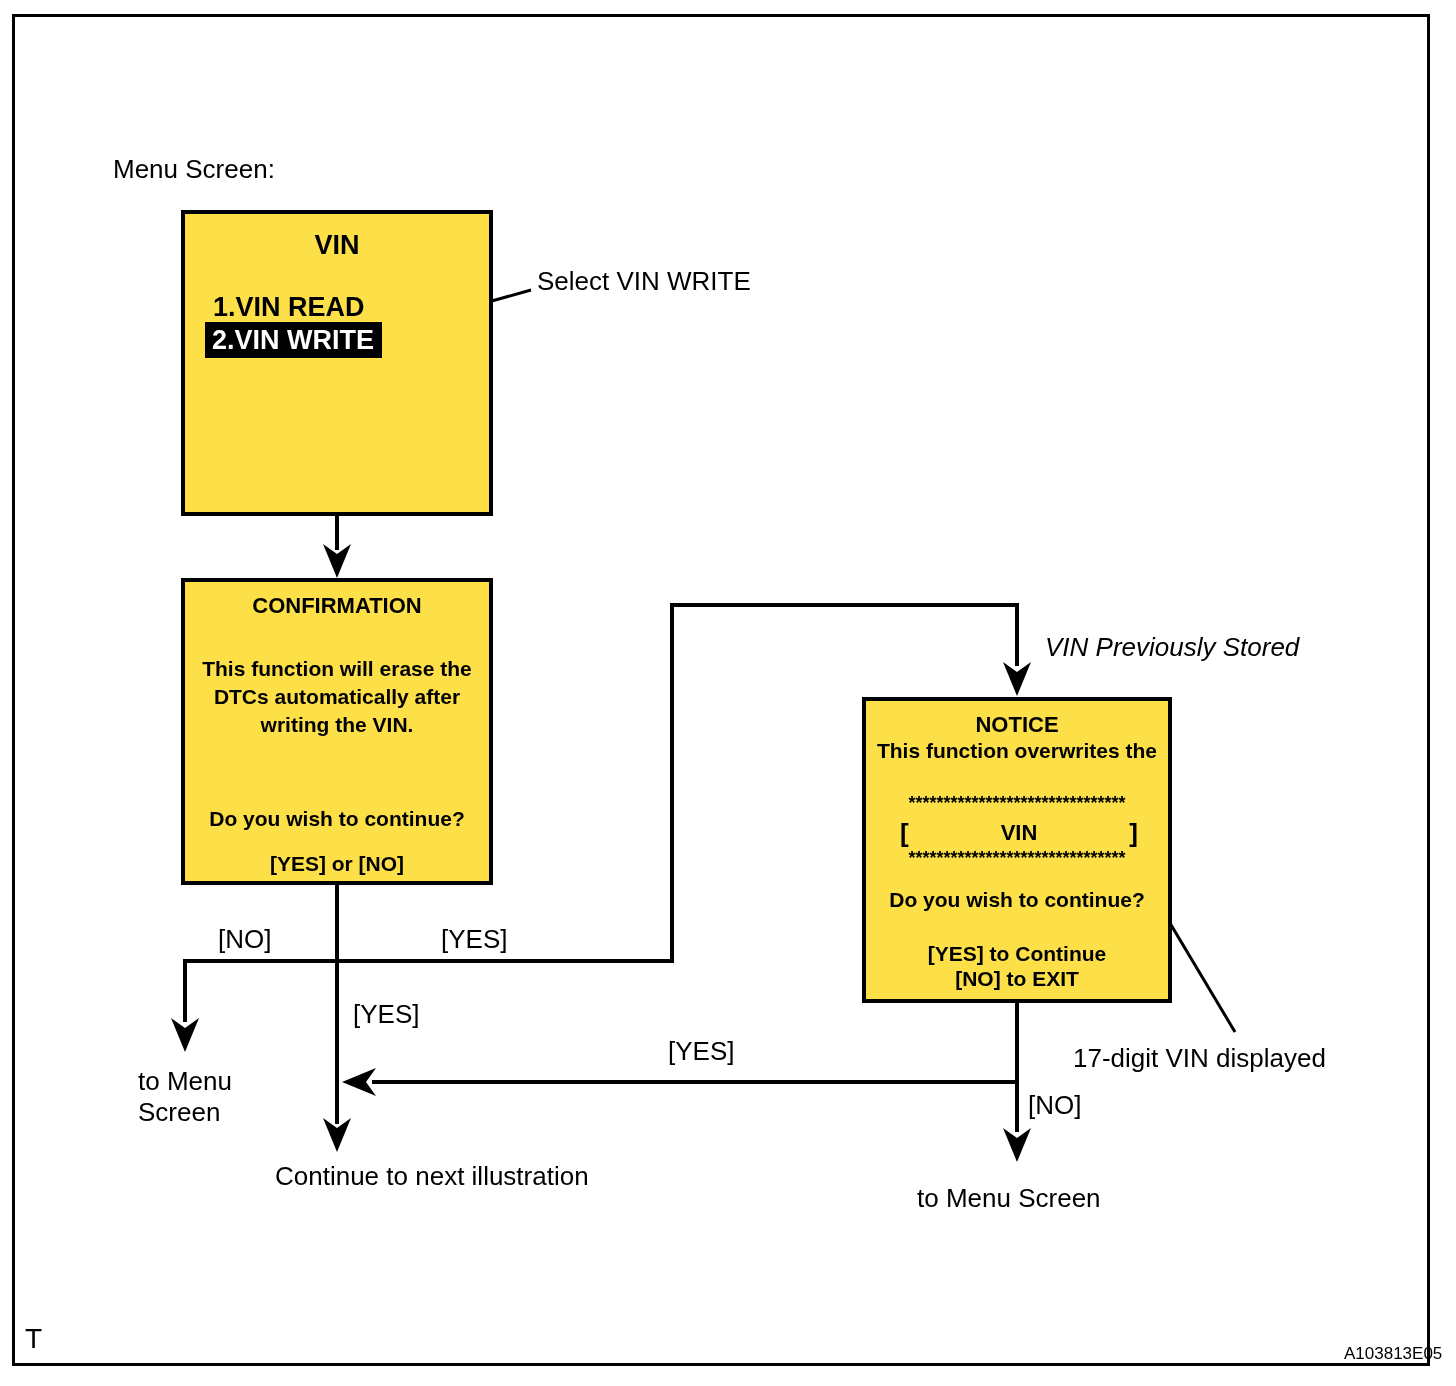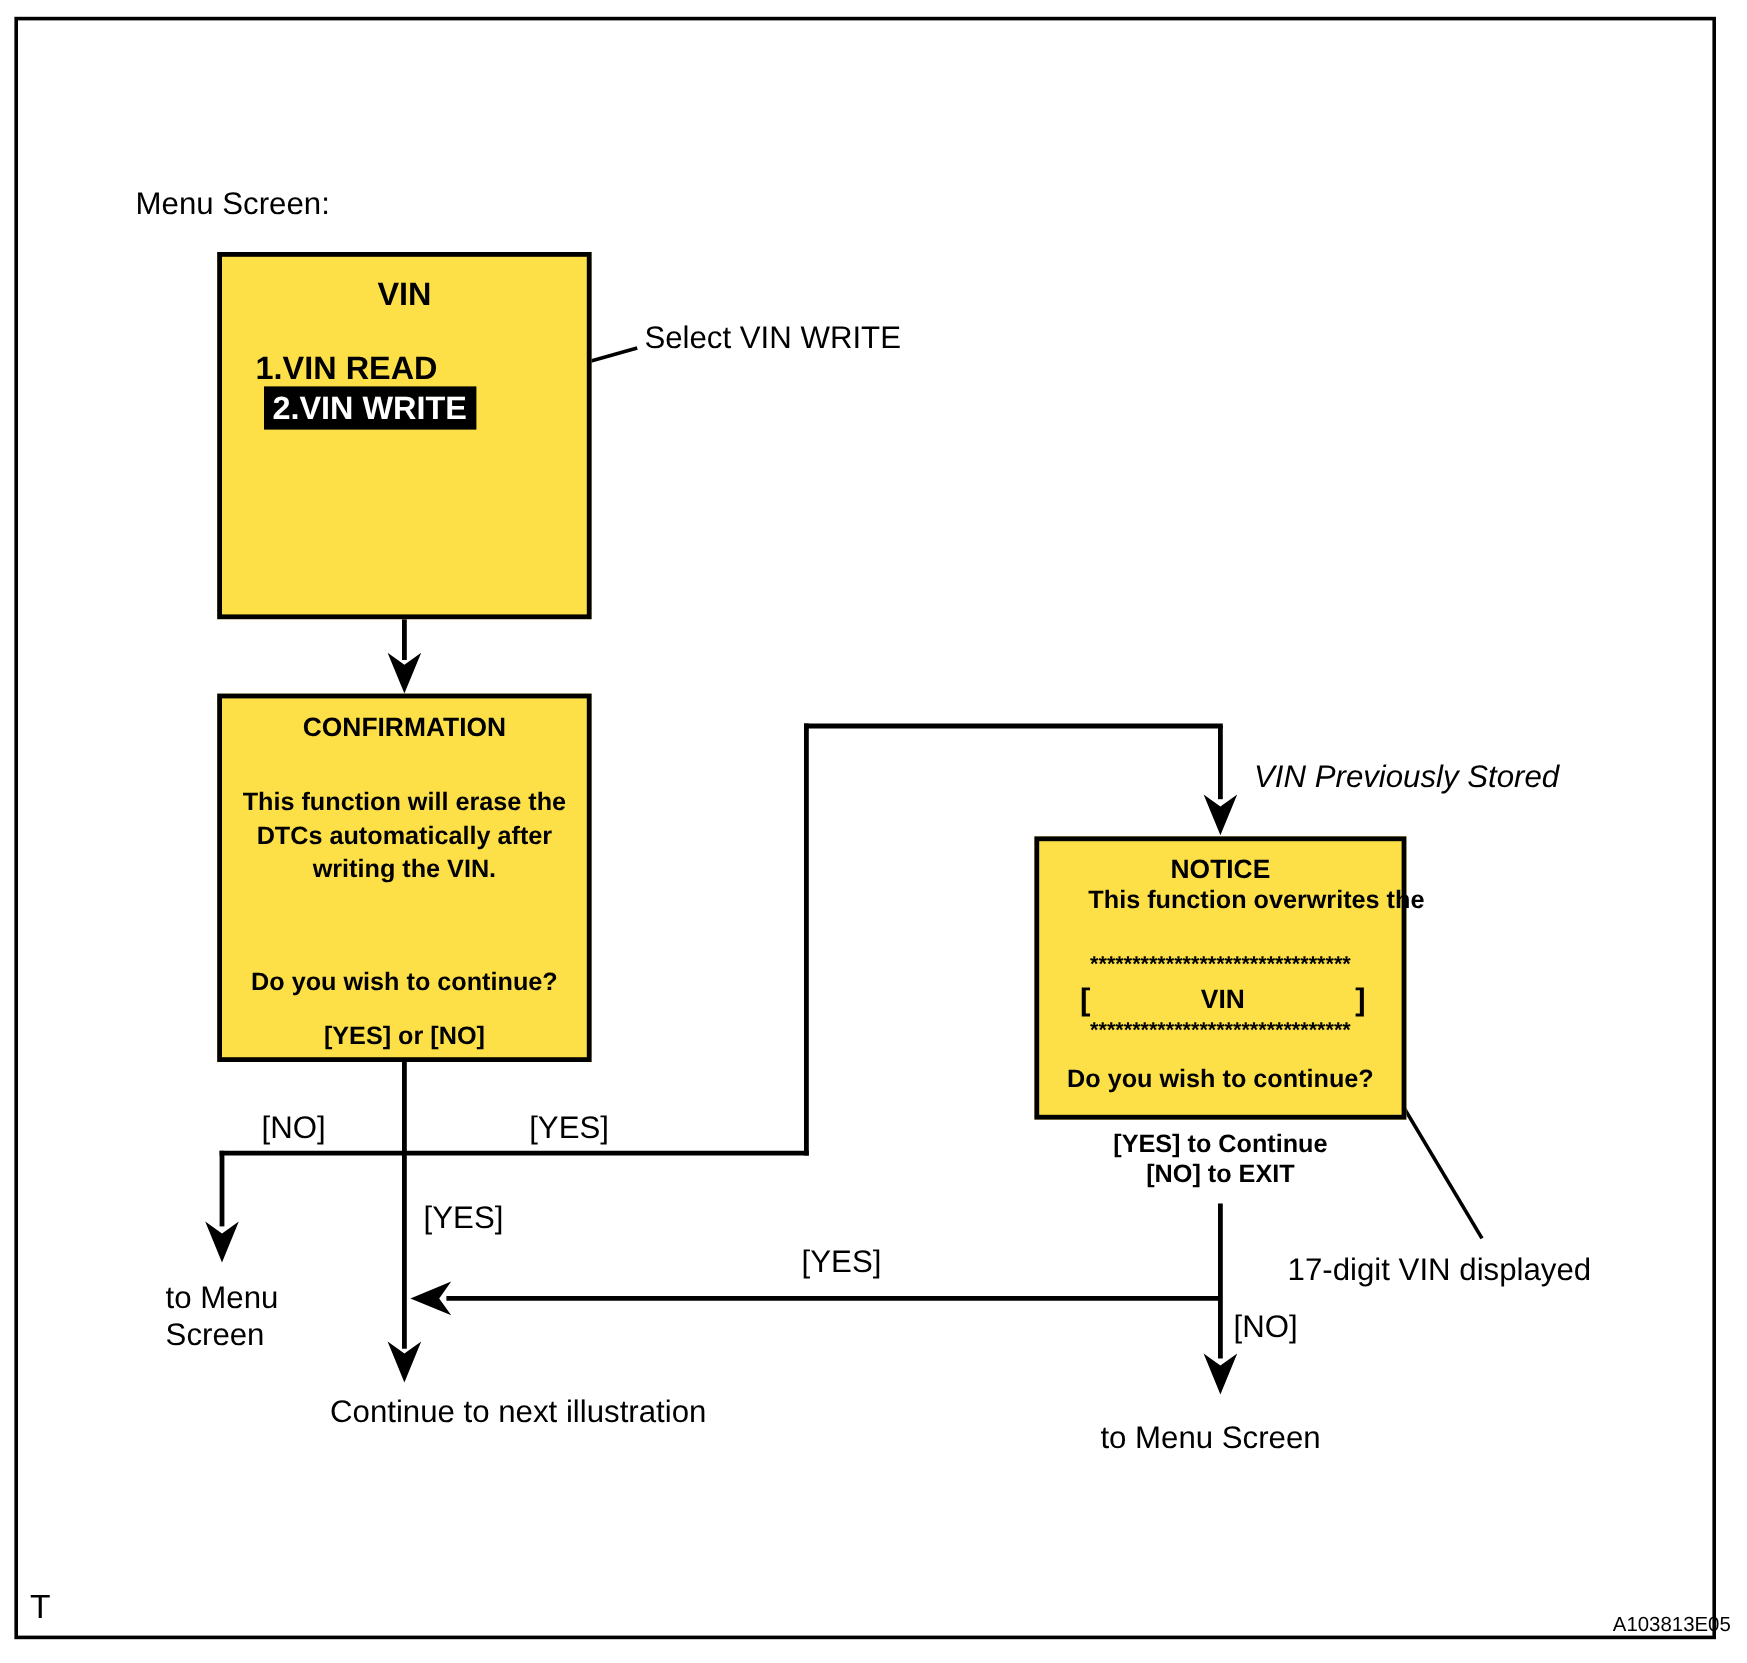"2.VIN WRITE" .menu-item.hl { margin-left: 15px -> none }
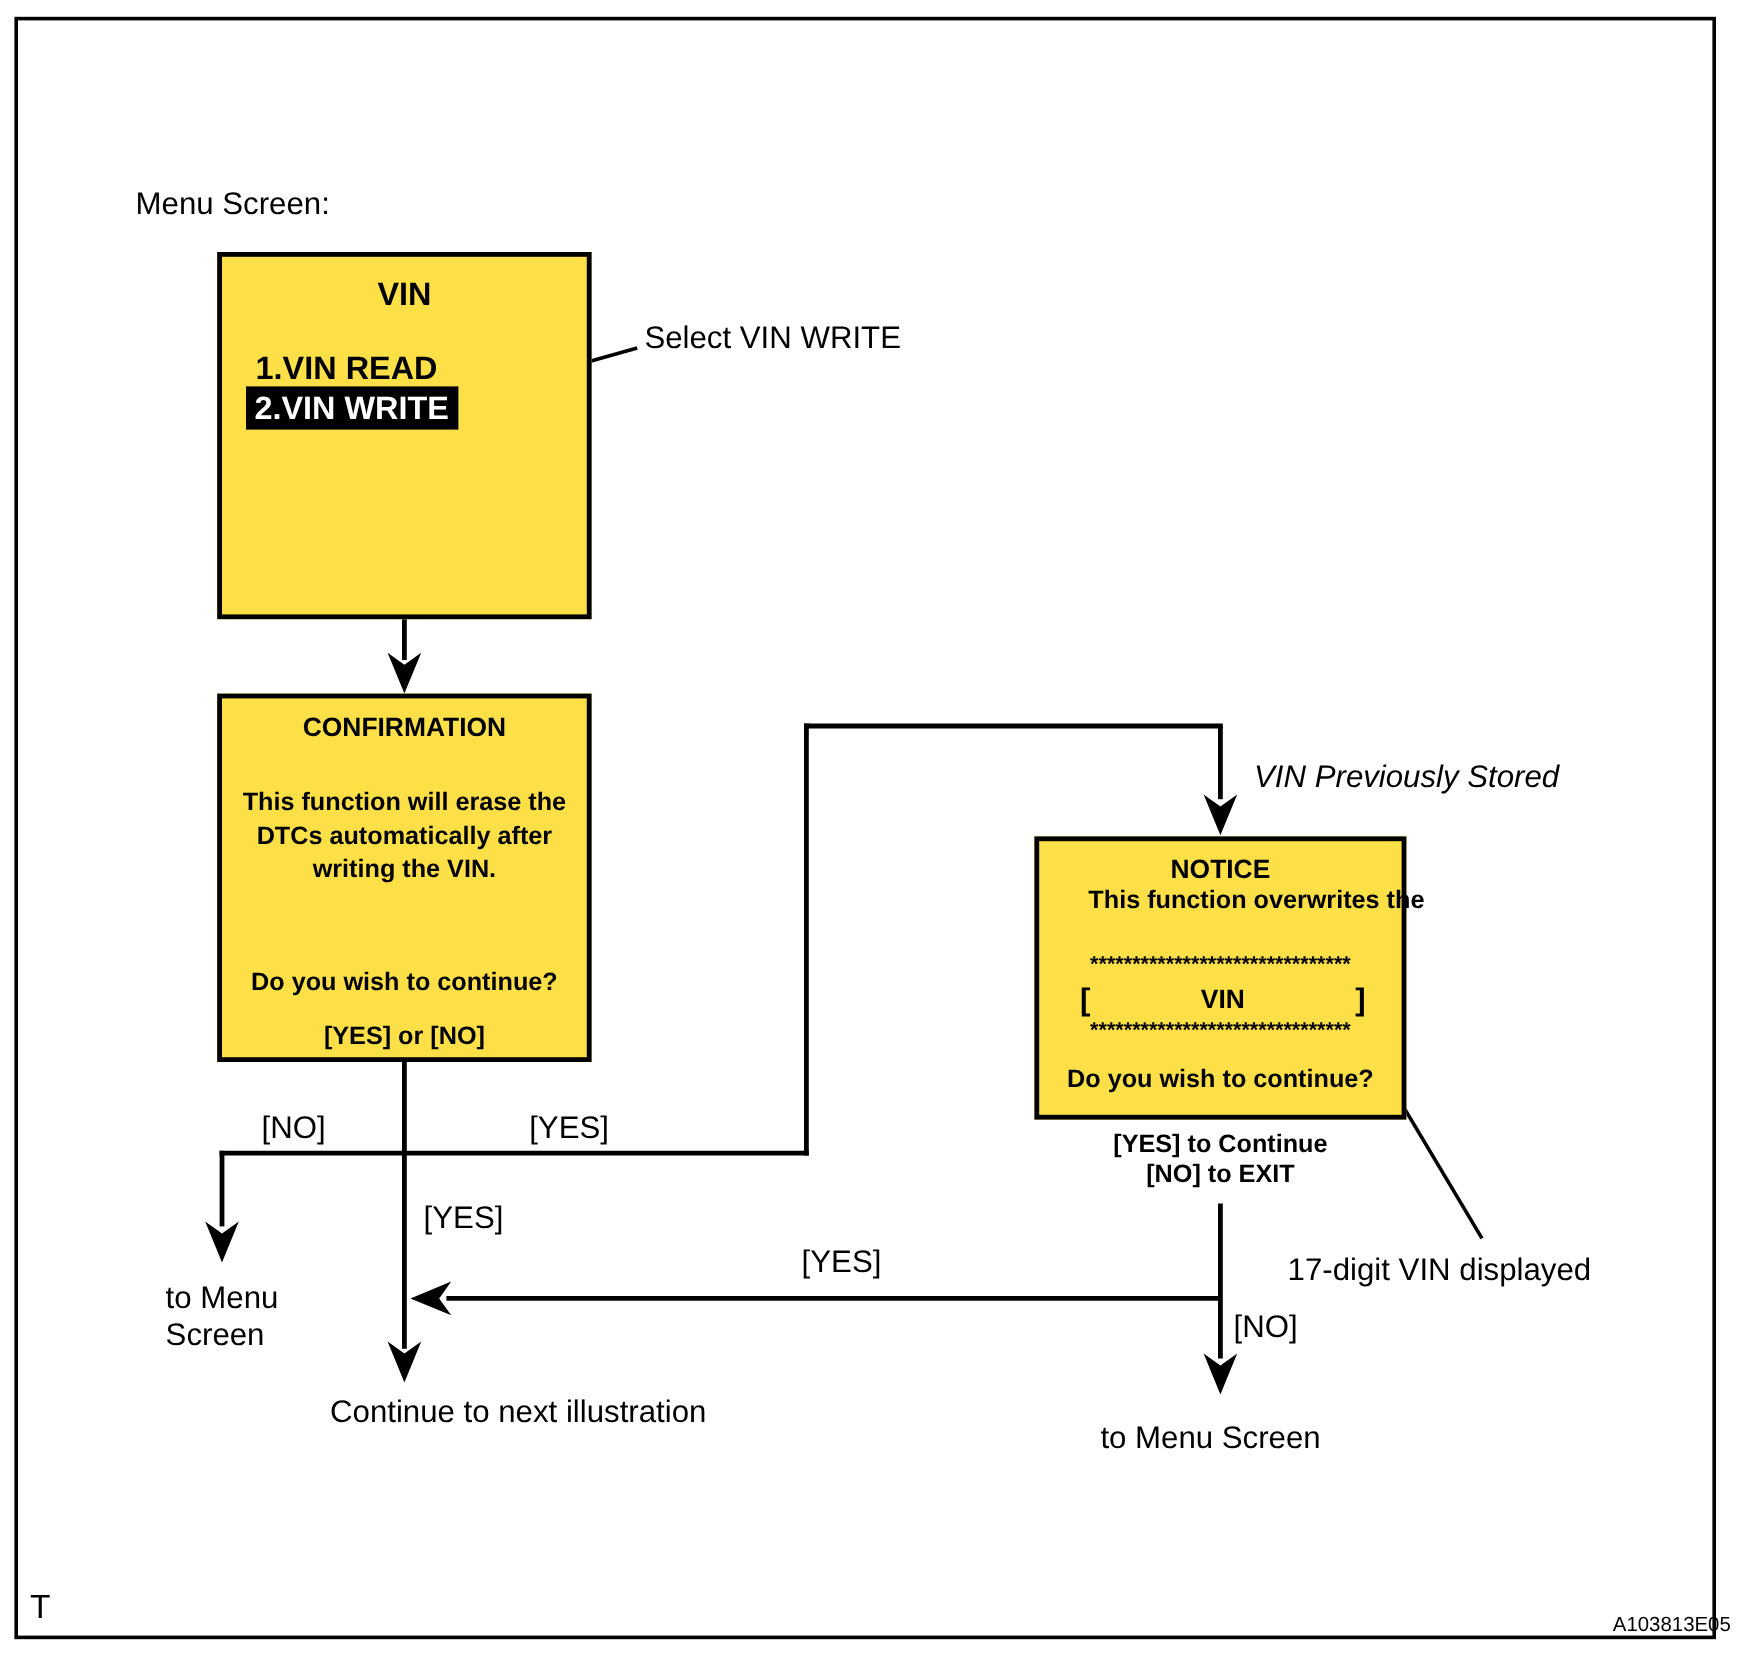"NOTICE" div.screen-box { height: 236px -> 306px }
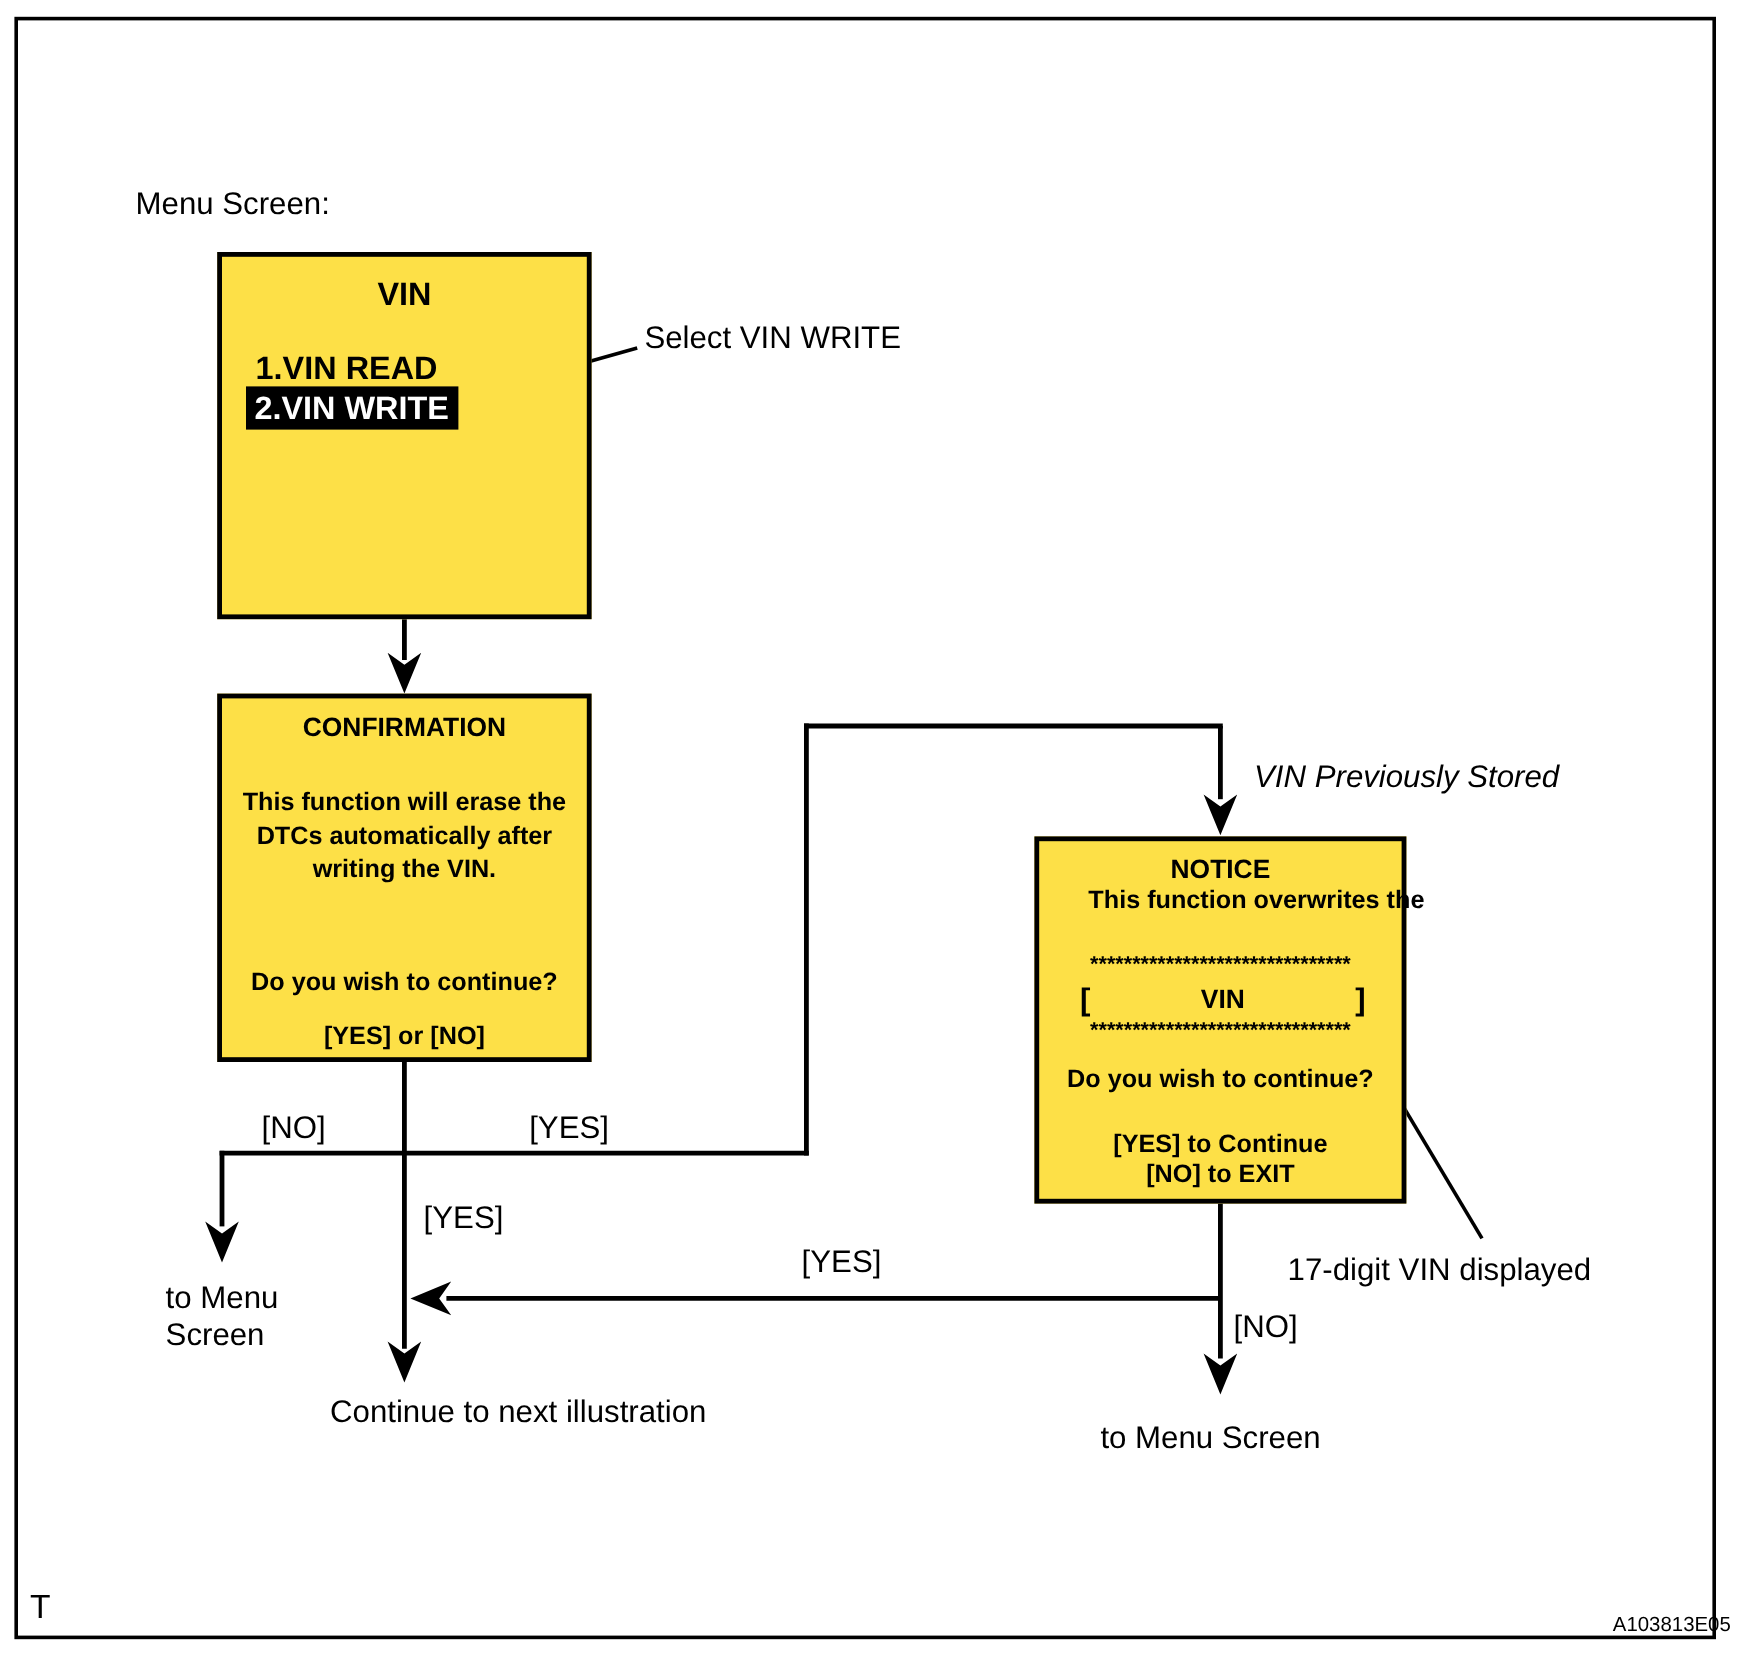"This function overwrites the" div.ctr { padding-left: 30px -> none }
